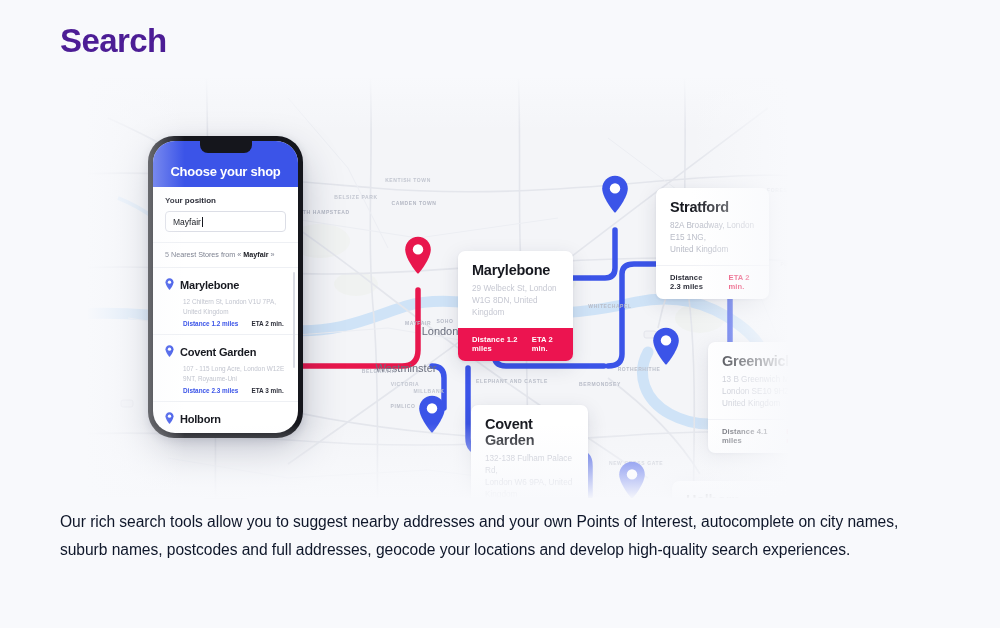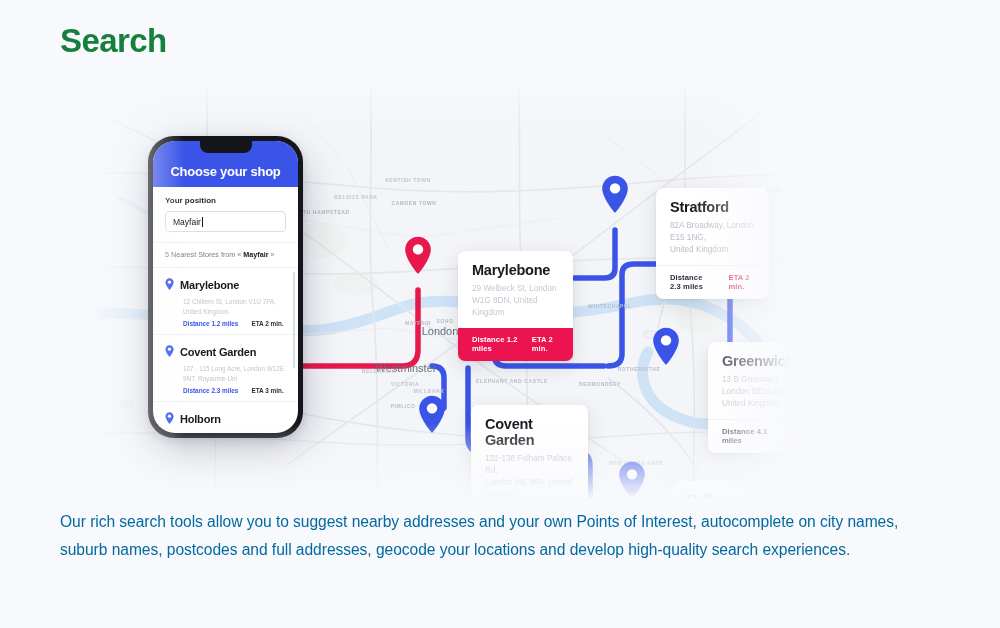"Search" .page-title { color: #15803d -> #4c1d95 }
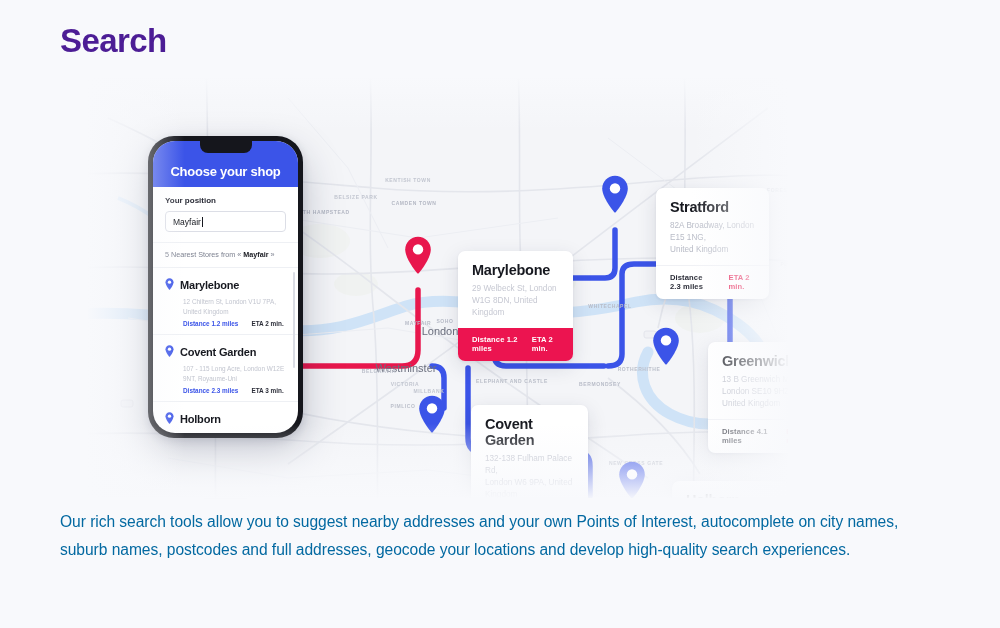"Our rich search tools allow" .body-copy { color: #0369a1 -> #0f172a }
